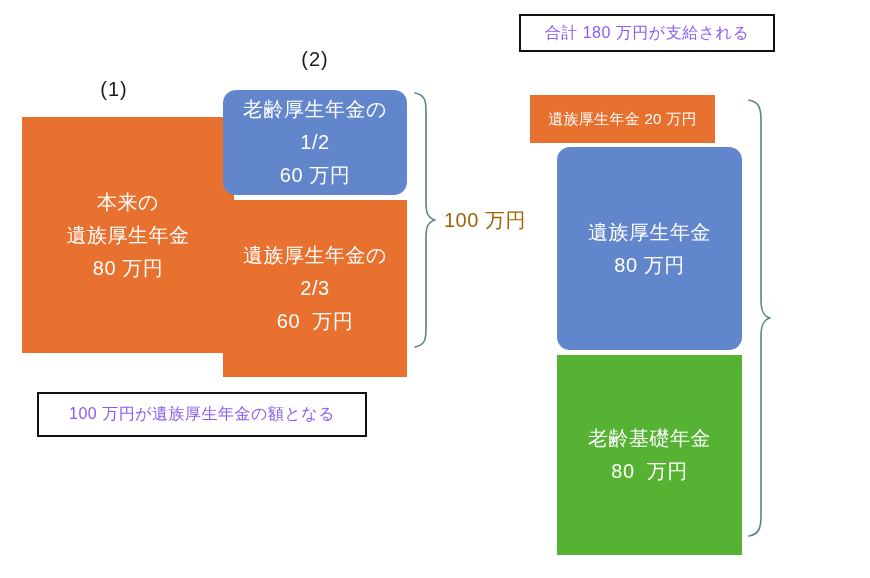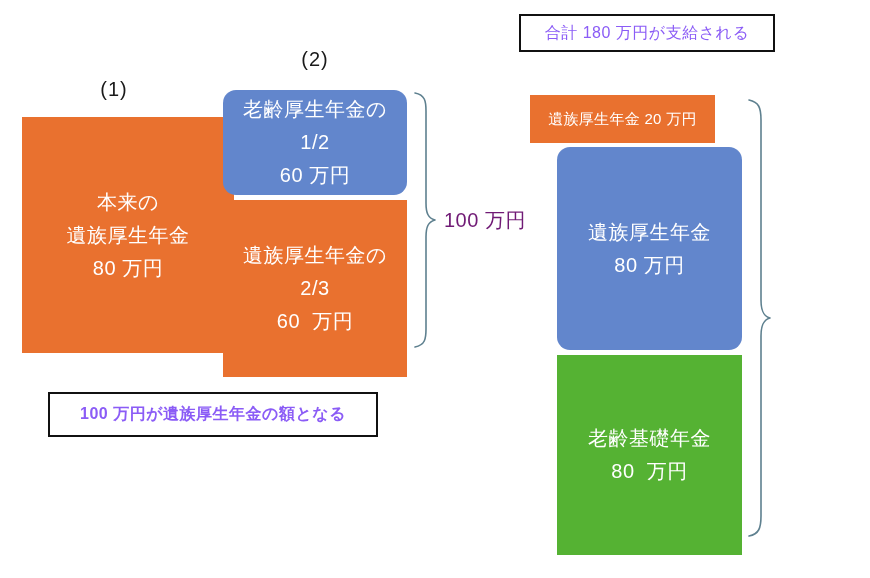"100 万円" .brace-label { color: #701a75 -> #a16207 }
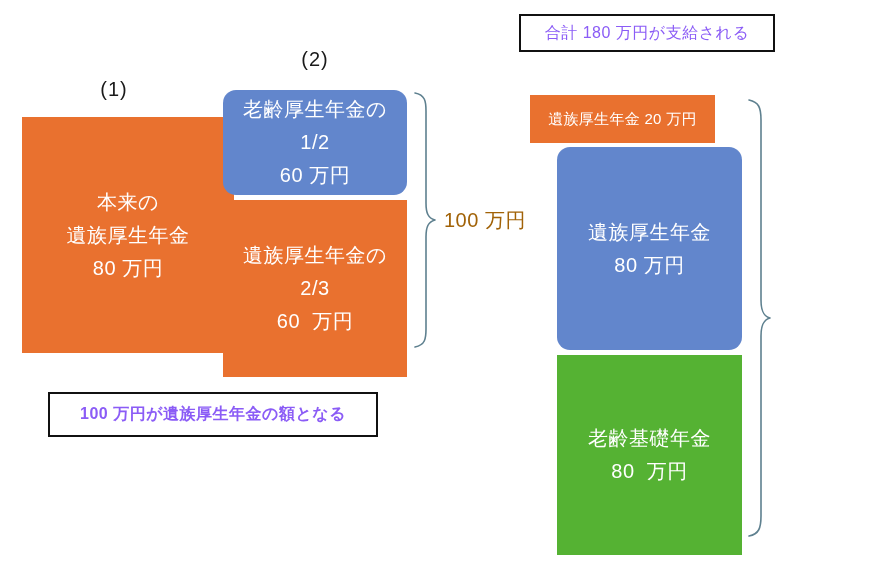"100 万円が遺族厚生年金の額となる" div.abs { font-weight: bold -> none; left: 48px -> 37px }
